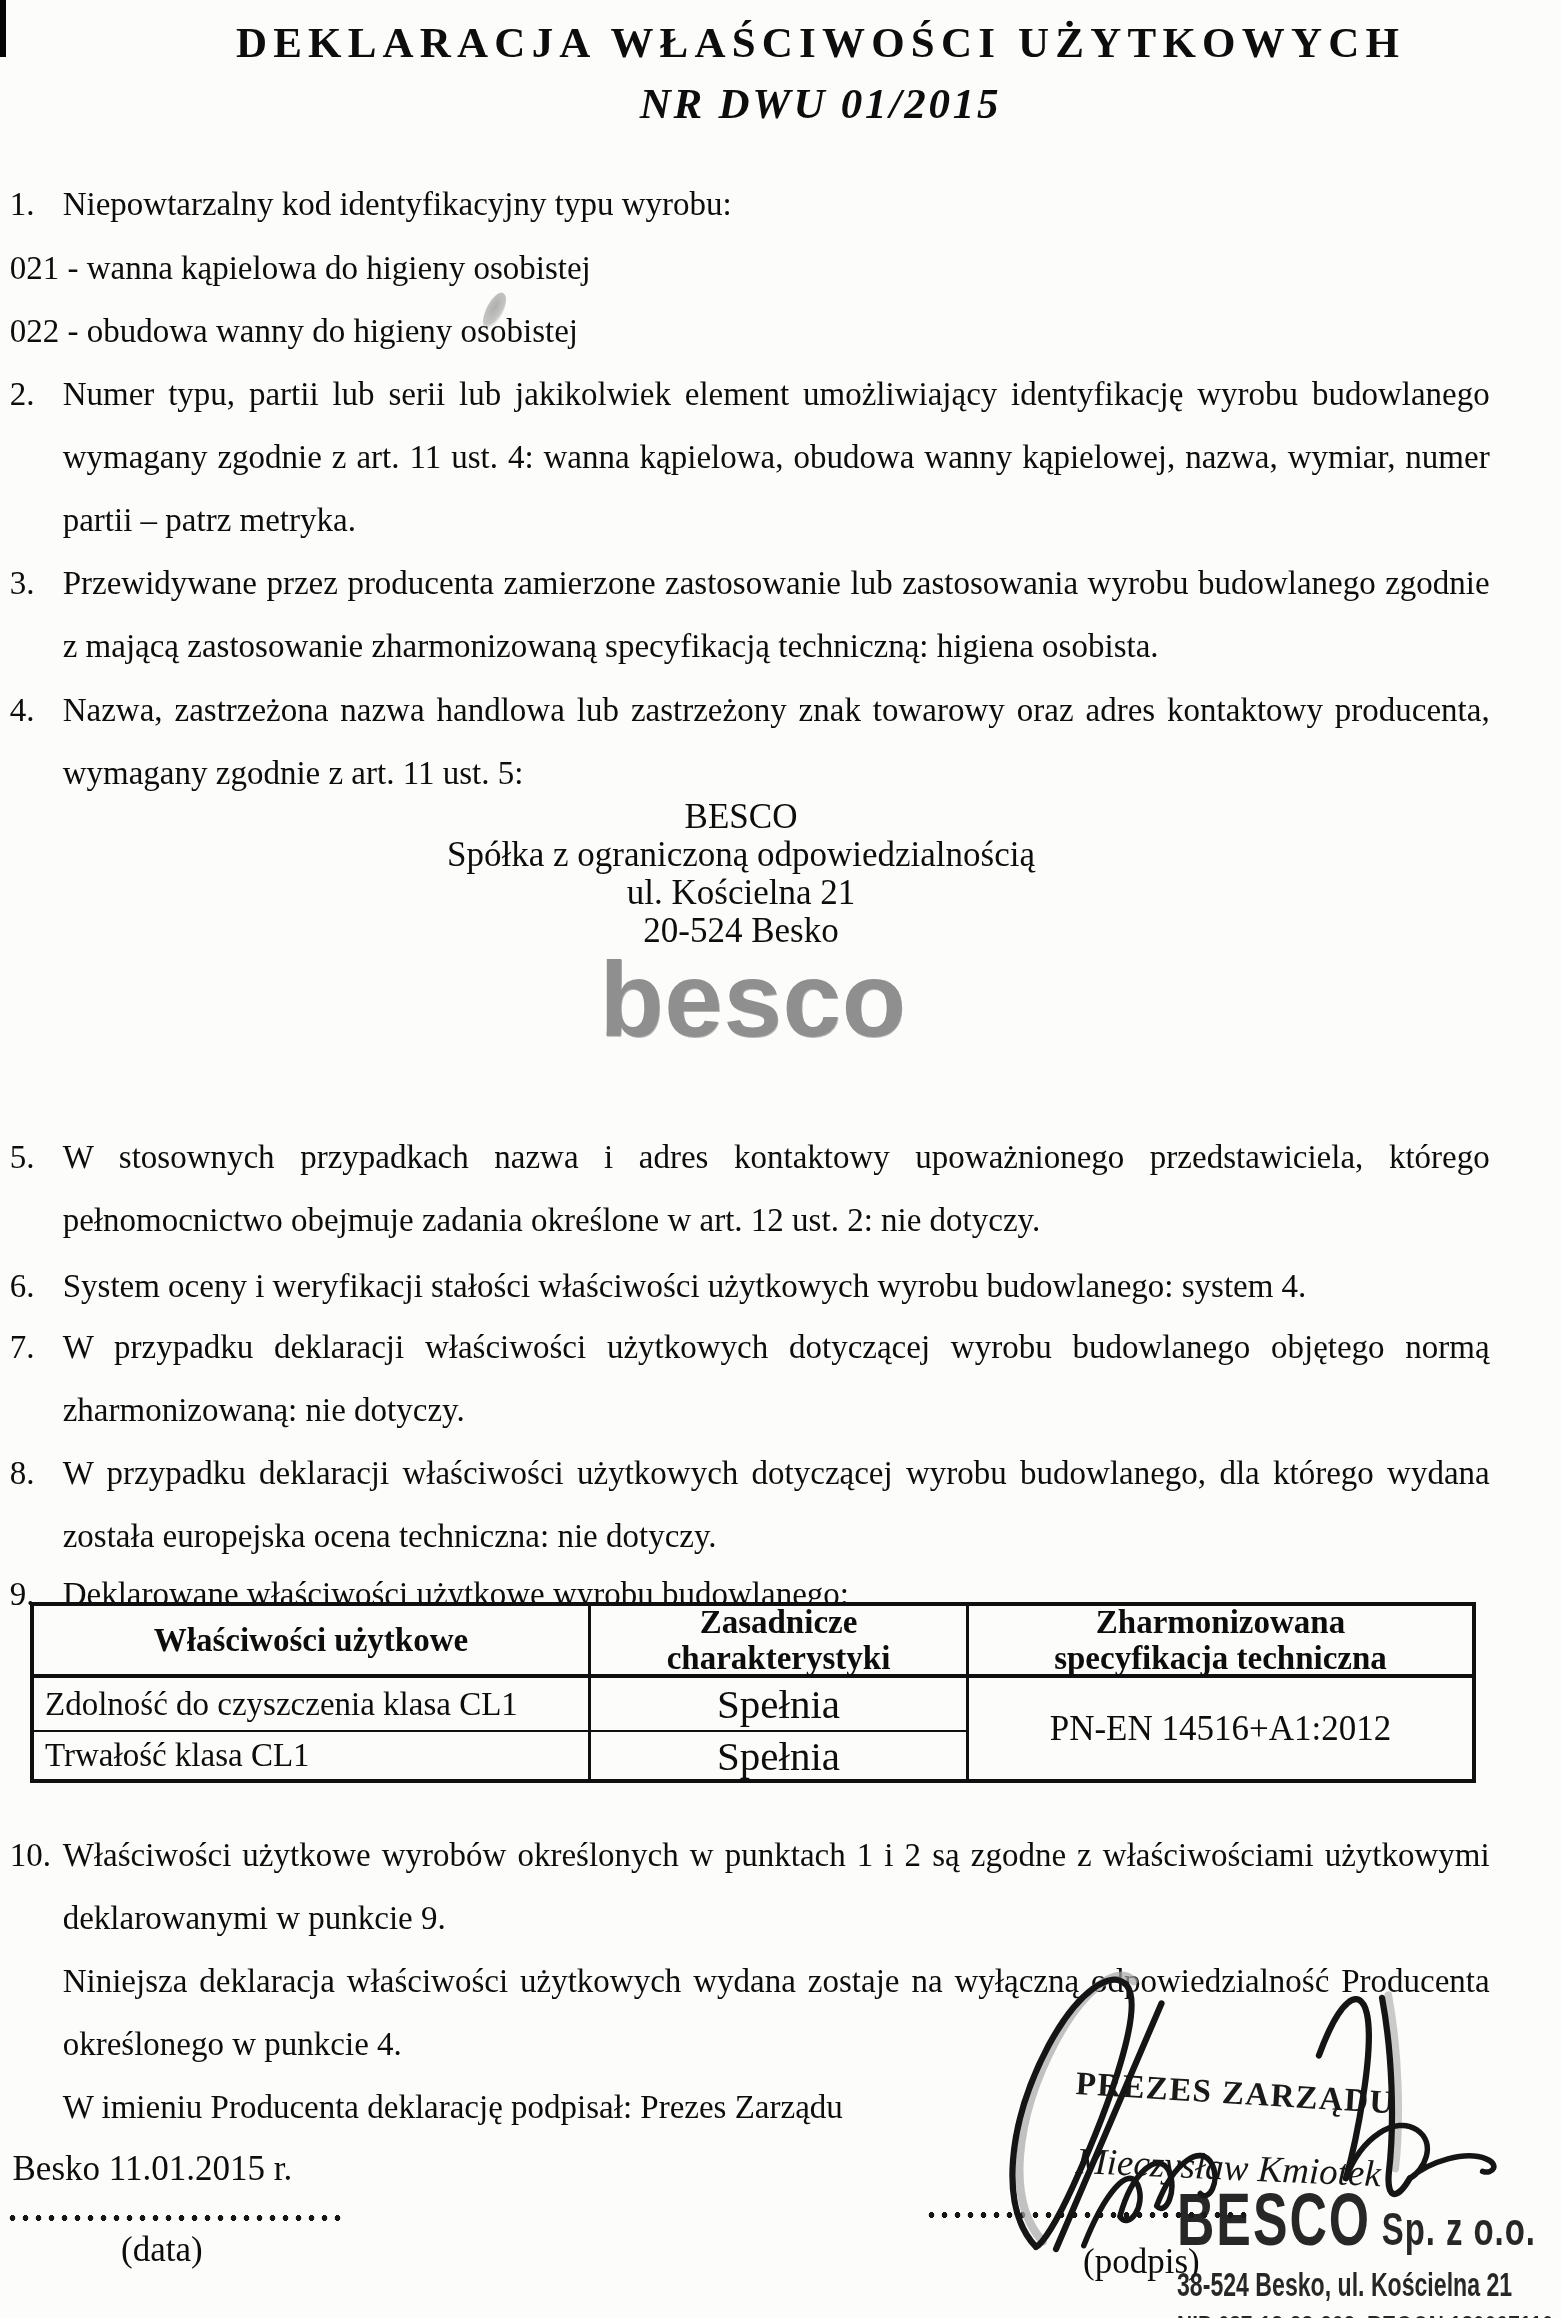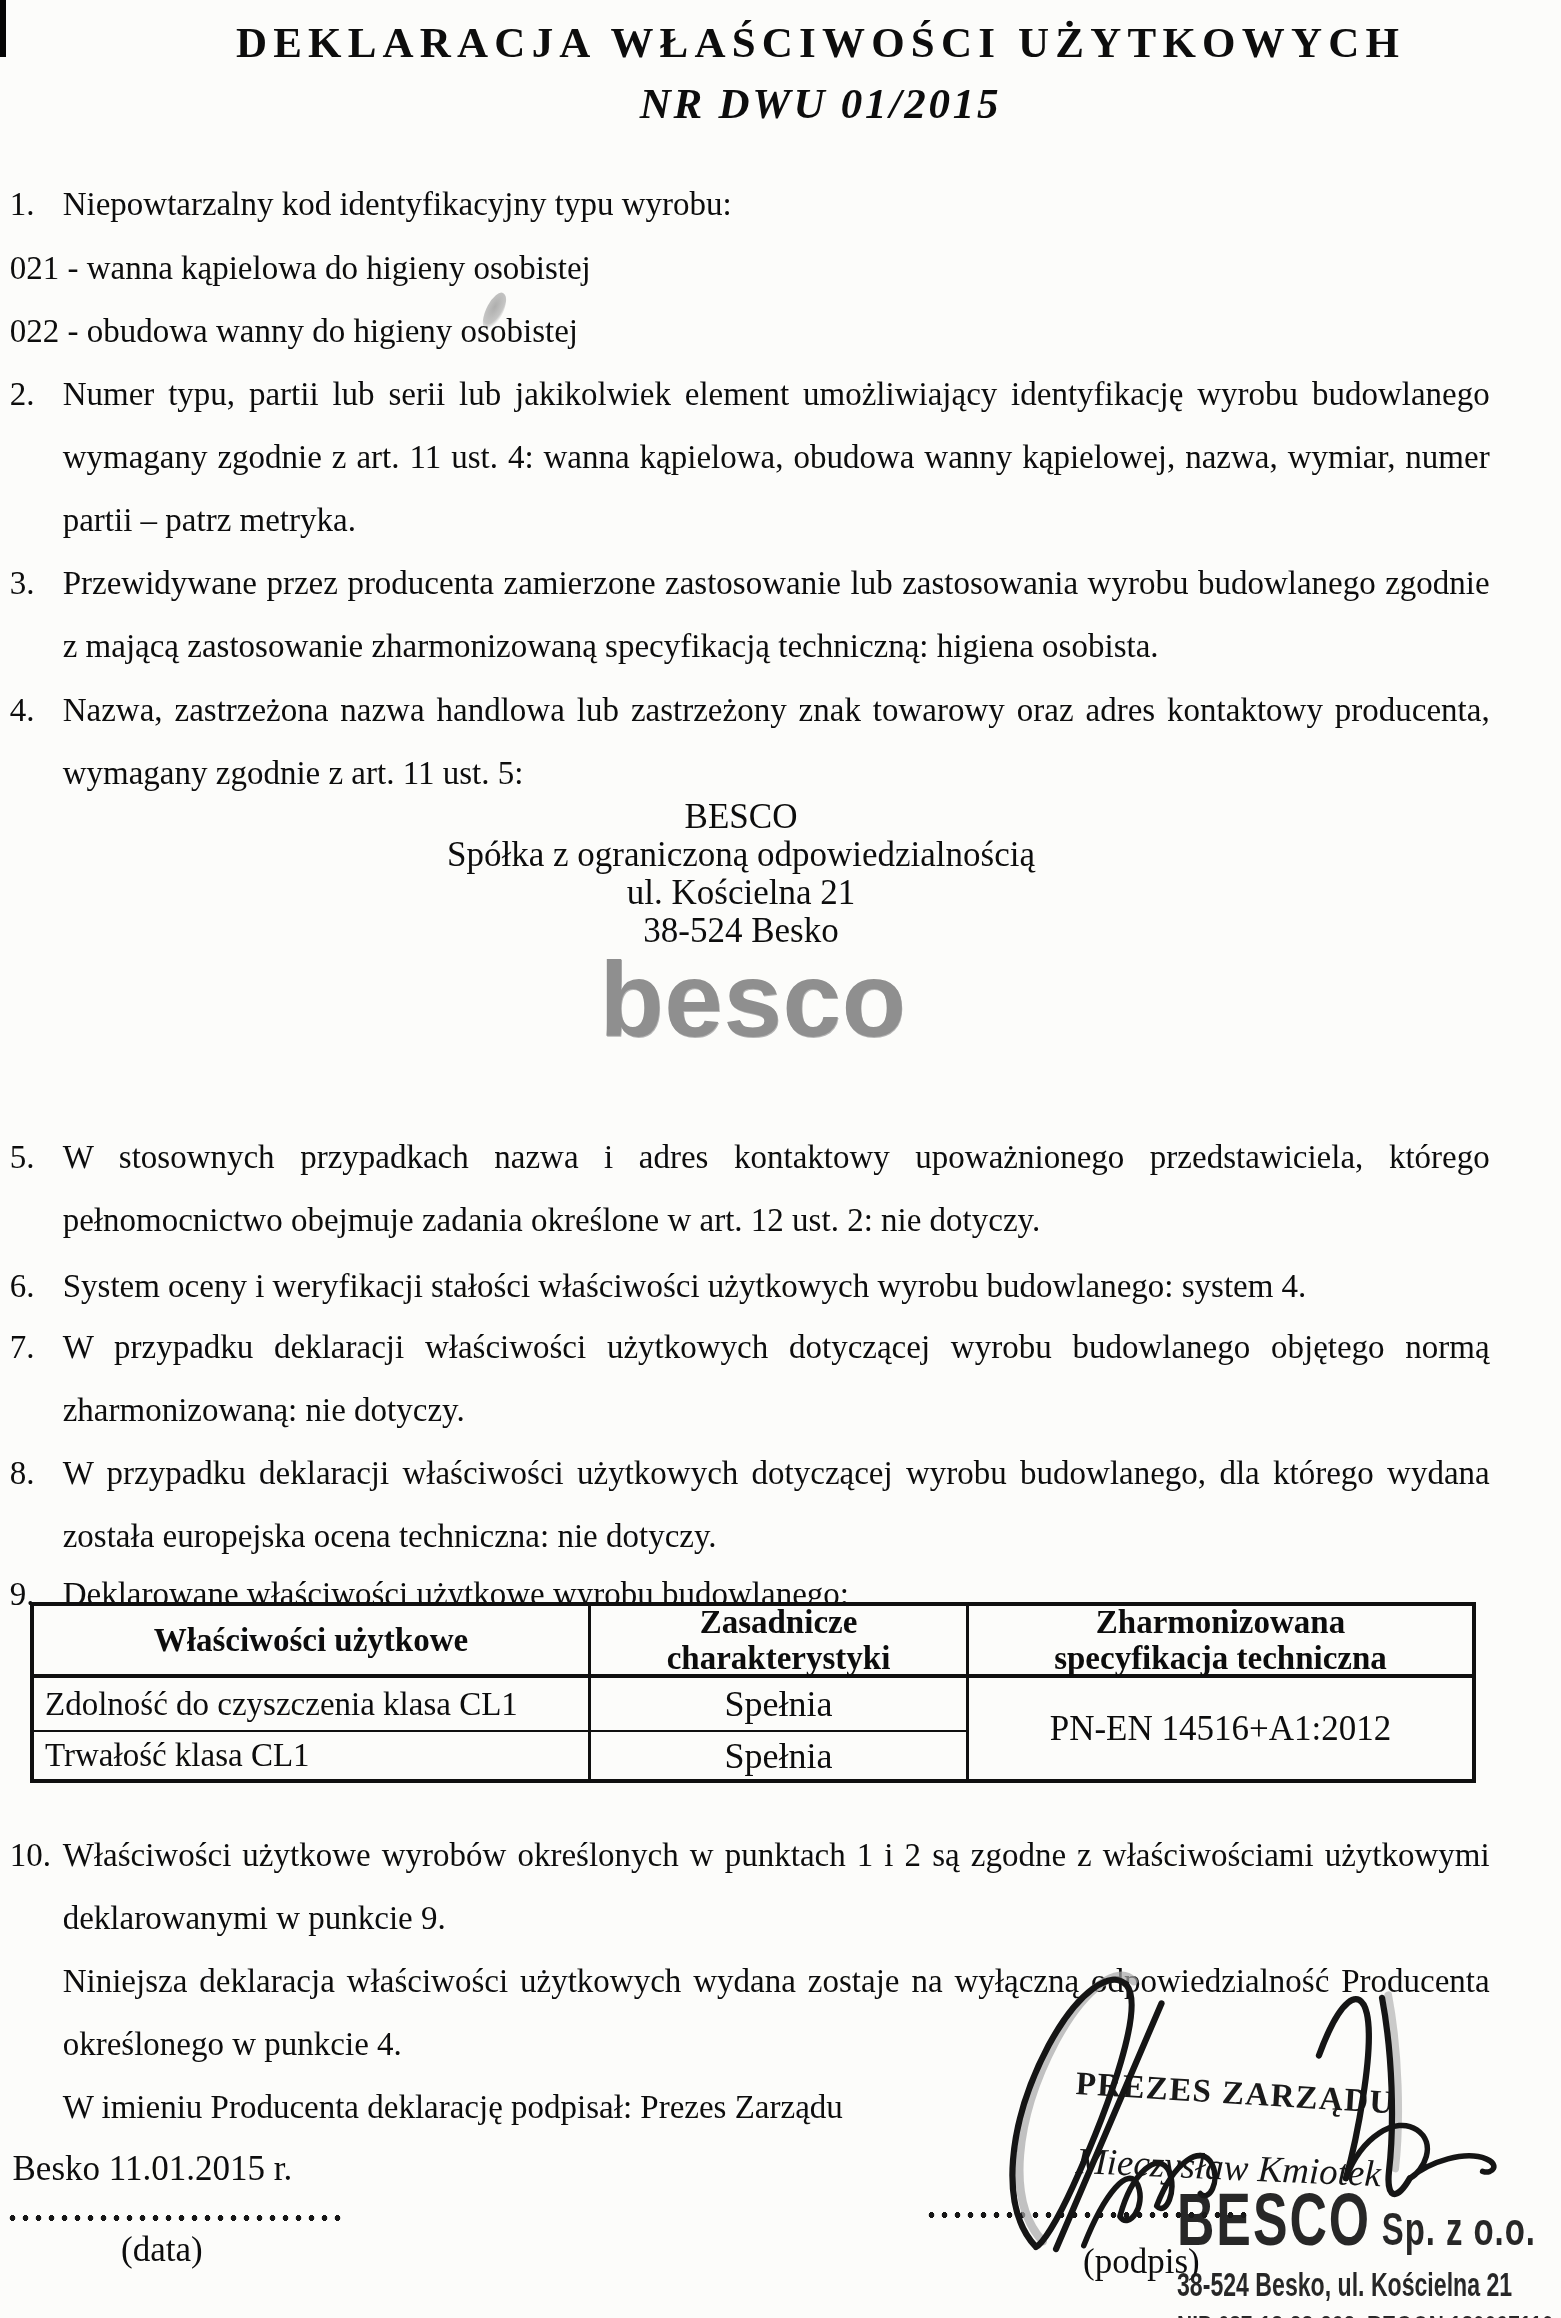"38-524 Besko" div { text: 38-524 -> 20-524 }
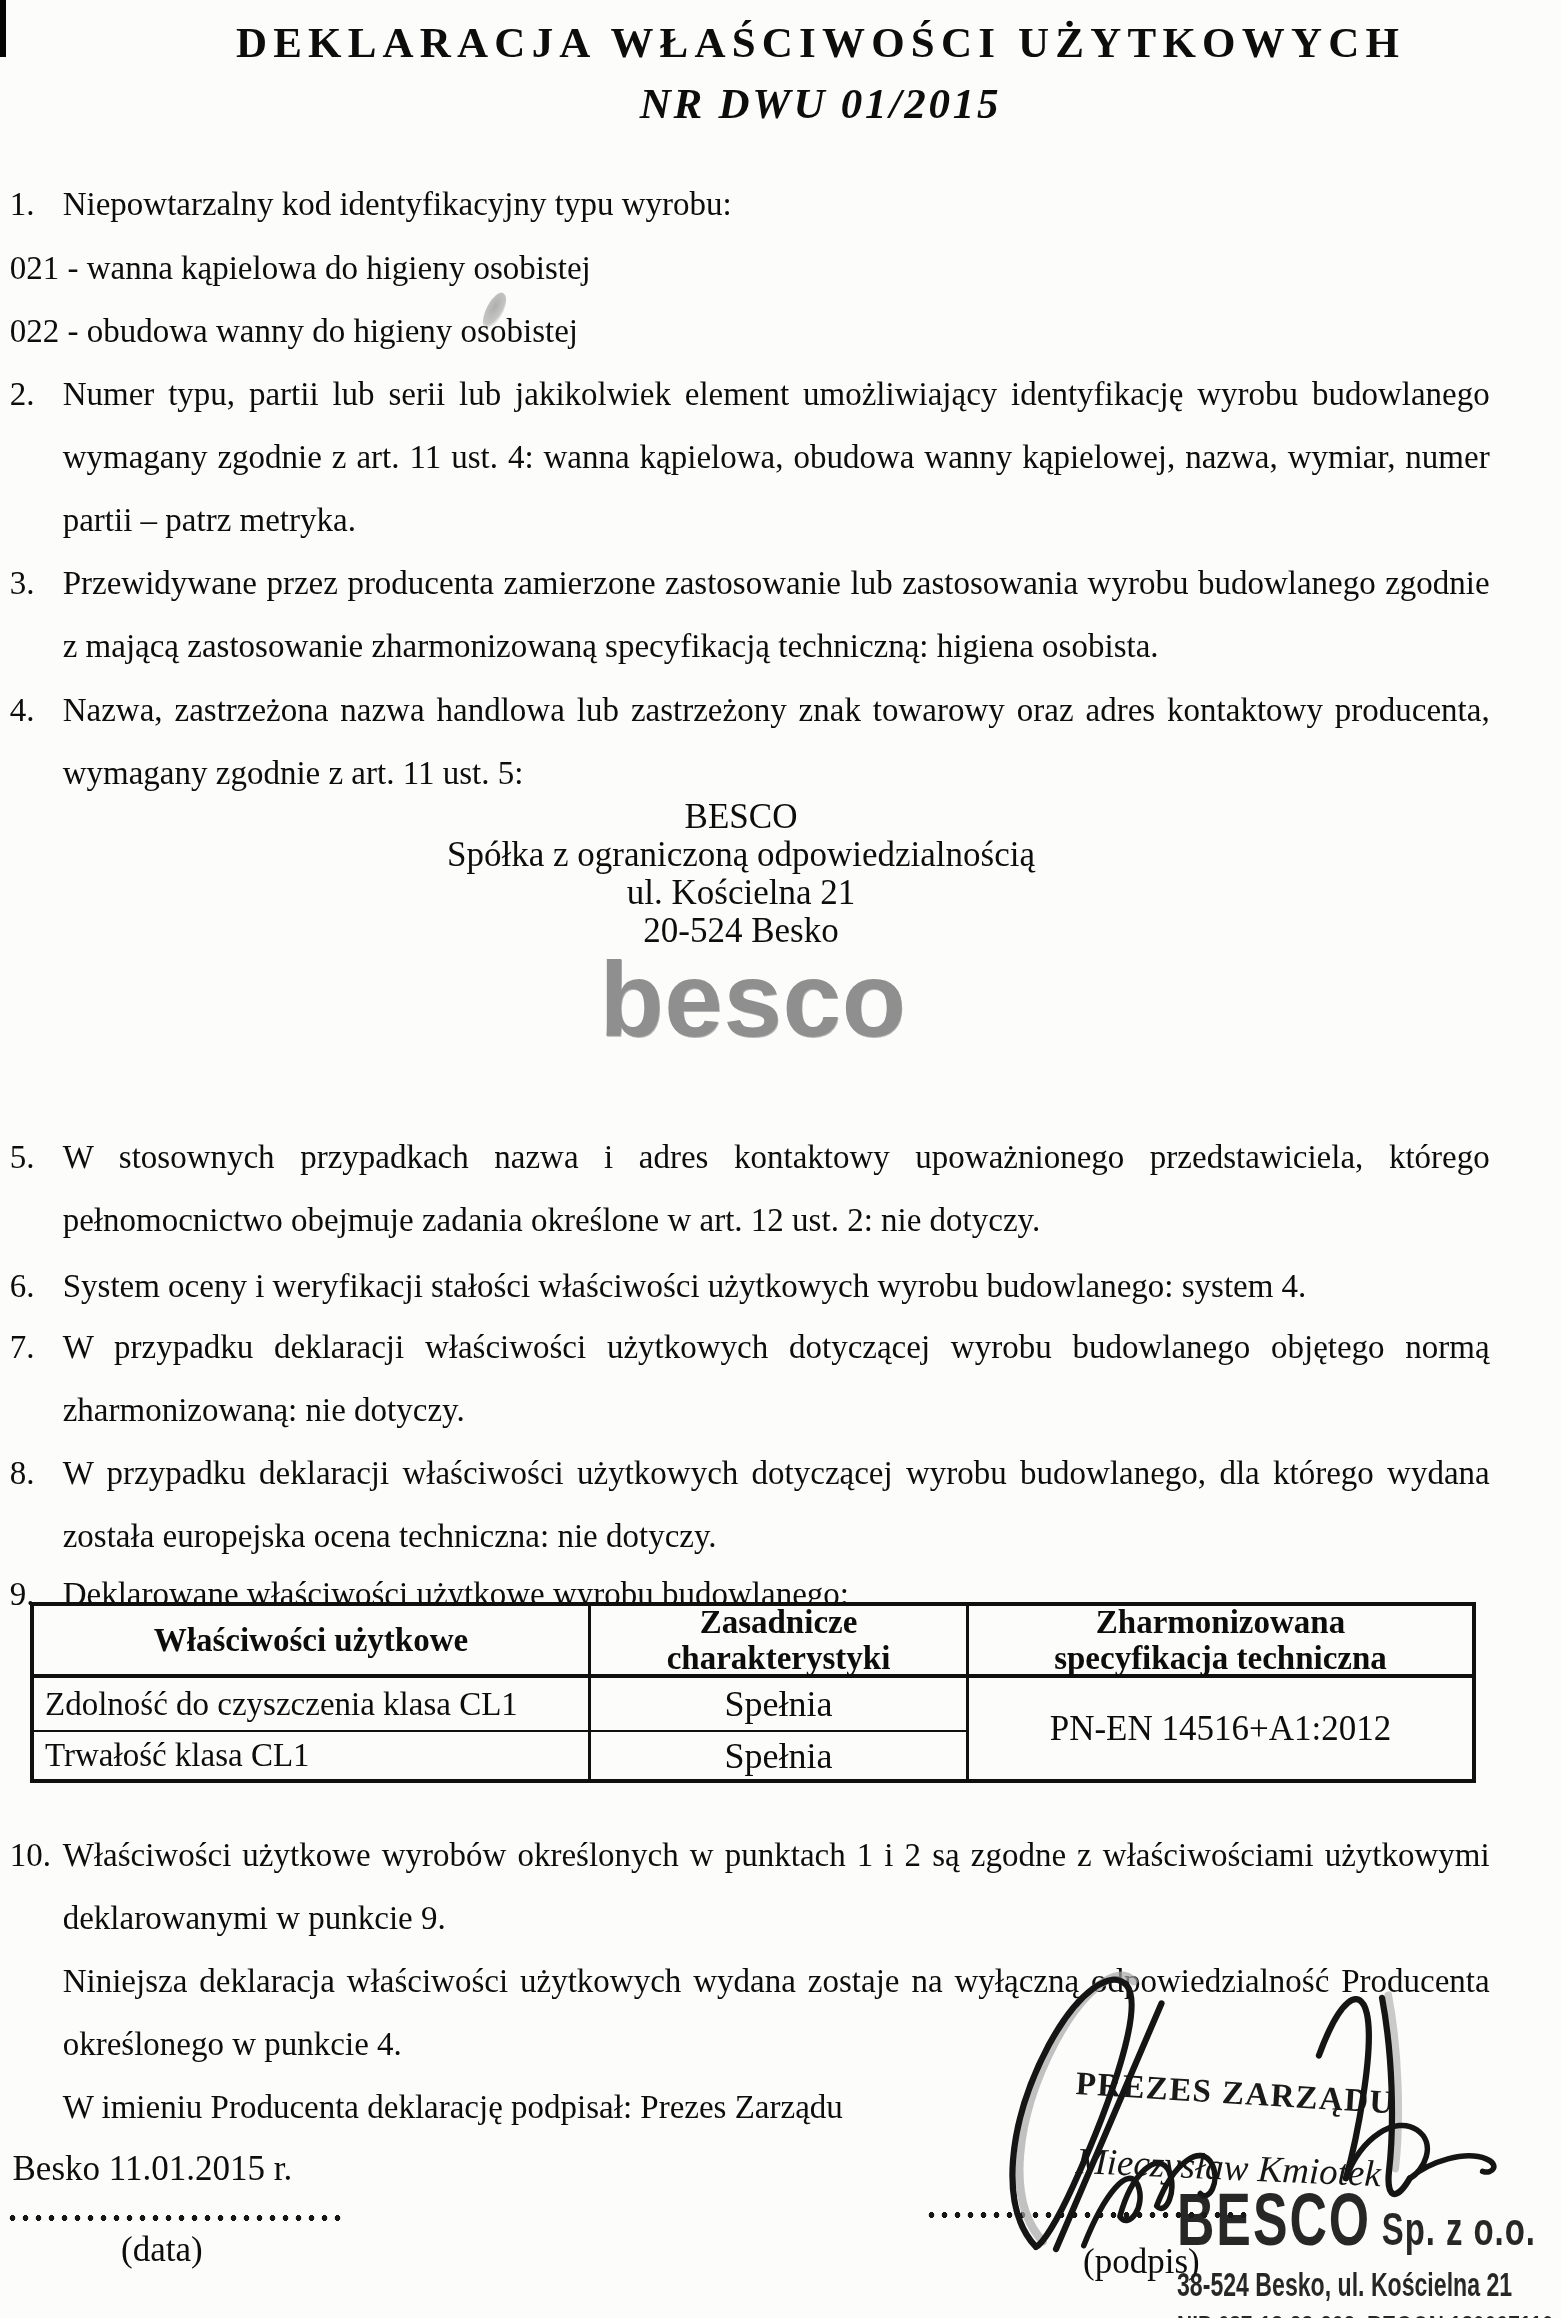"Spełnia" .cell-mid { font-size: 36px -> 41px }
